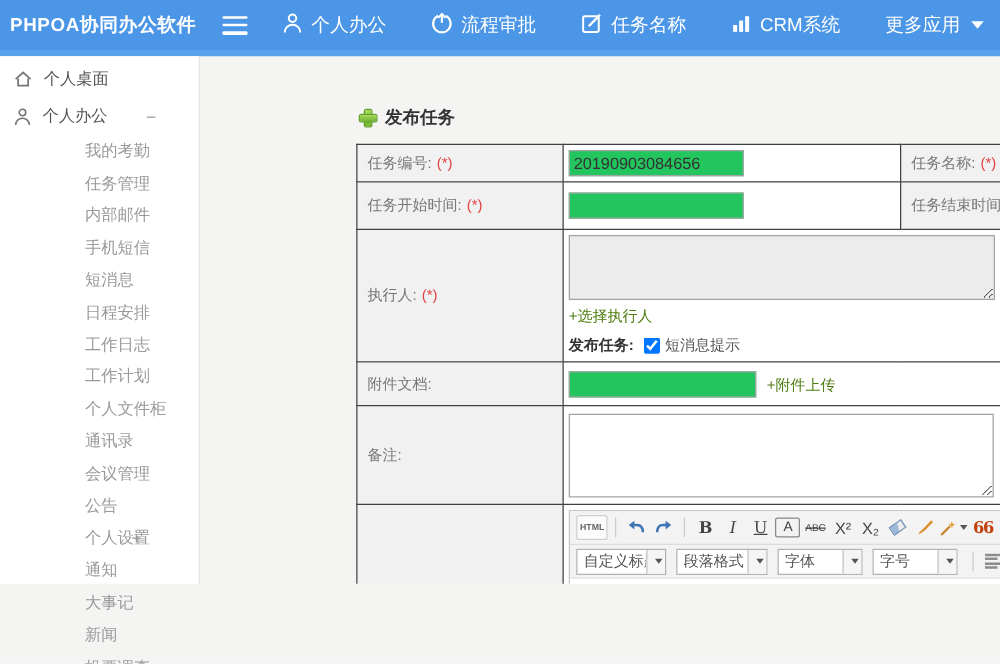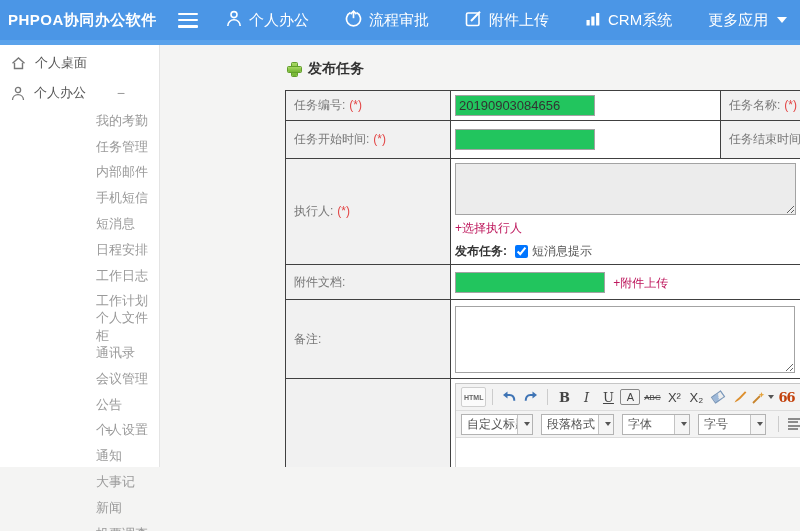"附件上传" span { text: 附件上传 -> 任务名称 }
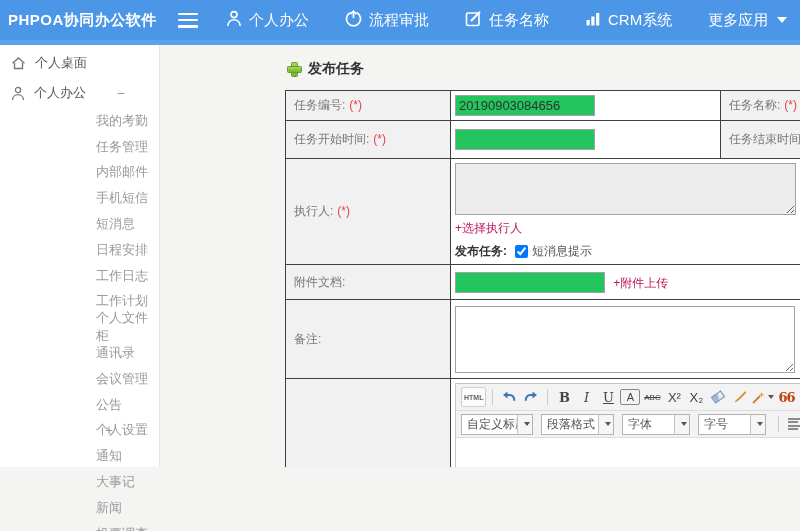"发布任务" .content { margin-top: none -> 25px }
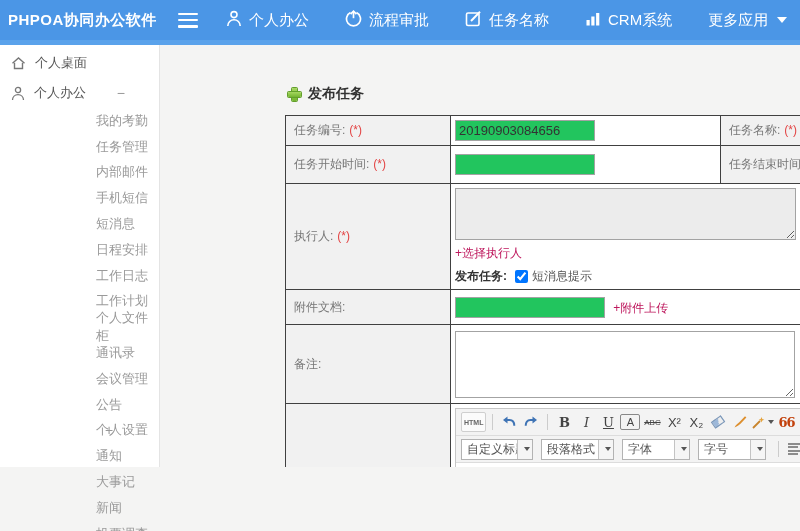"我的考勤" .side-item.sub { padding-left: 96px -> 68px }
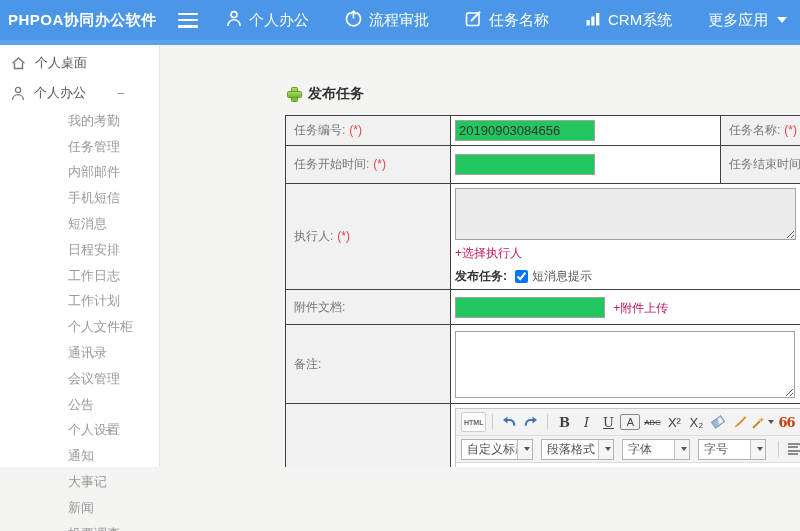"+选择执行人" .link { color: #be185d -> #4d7c0f }
